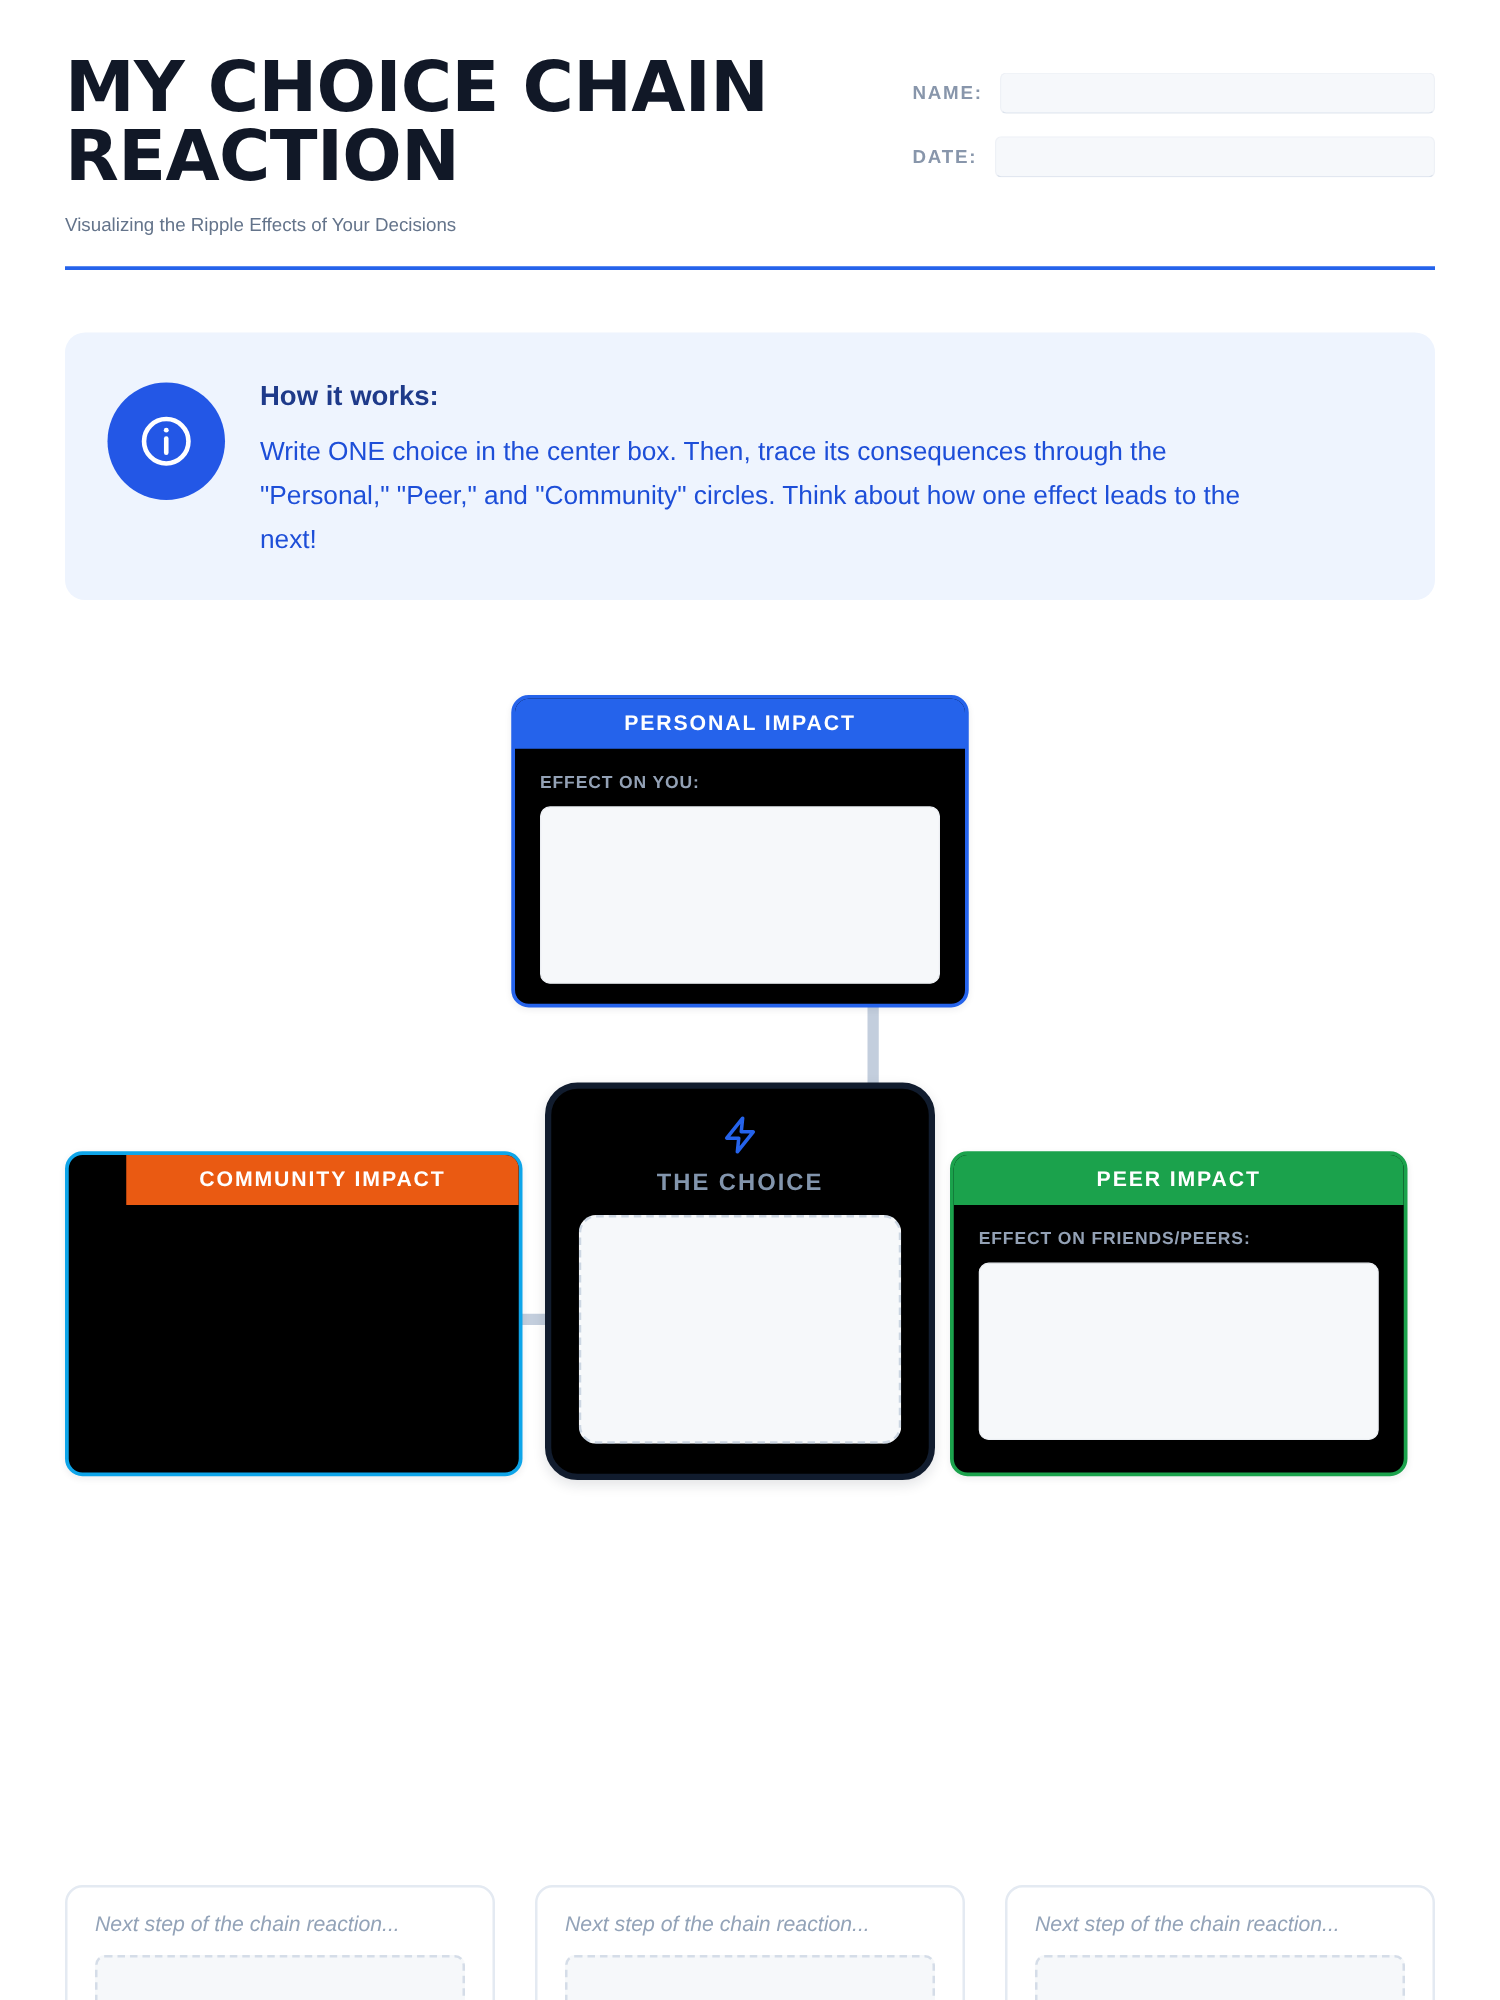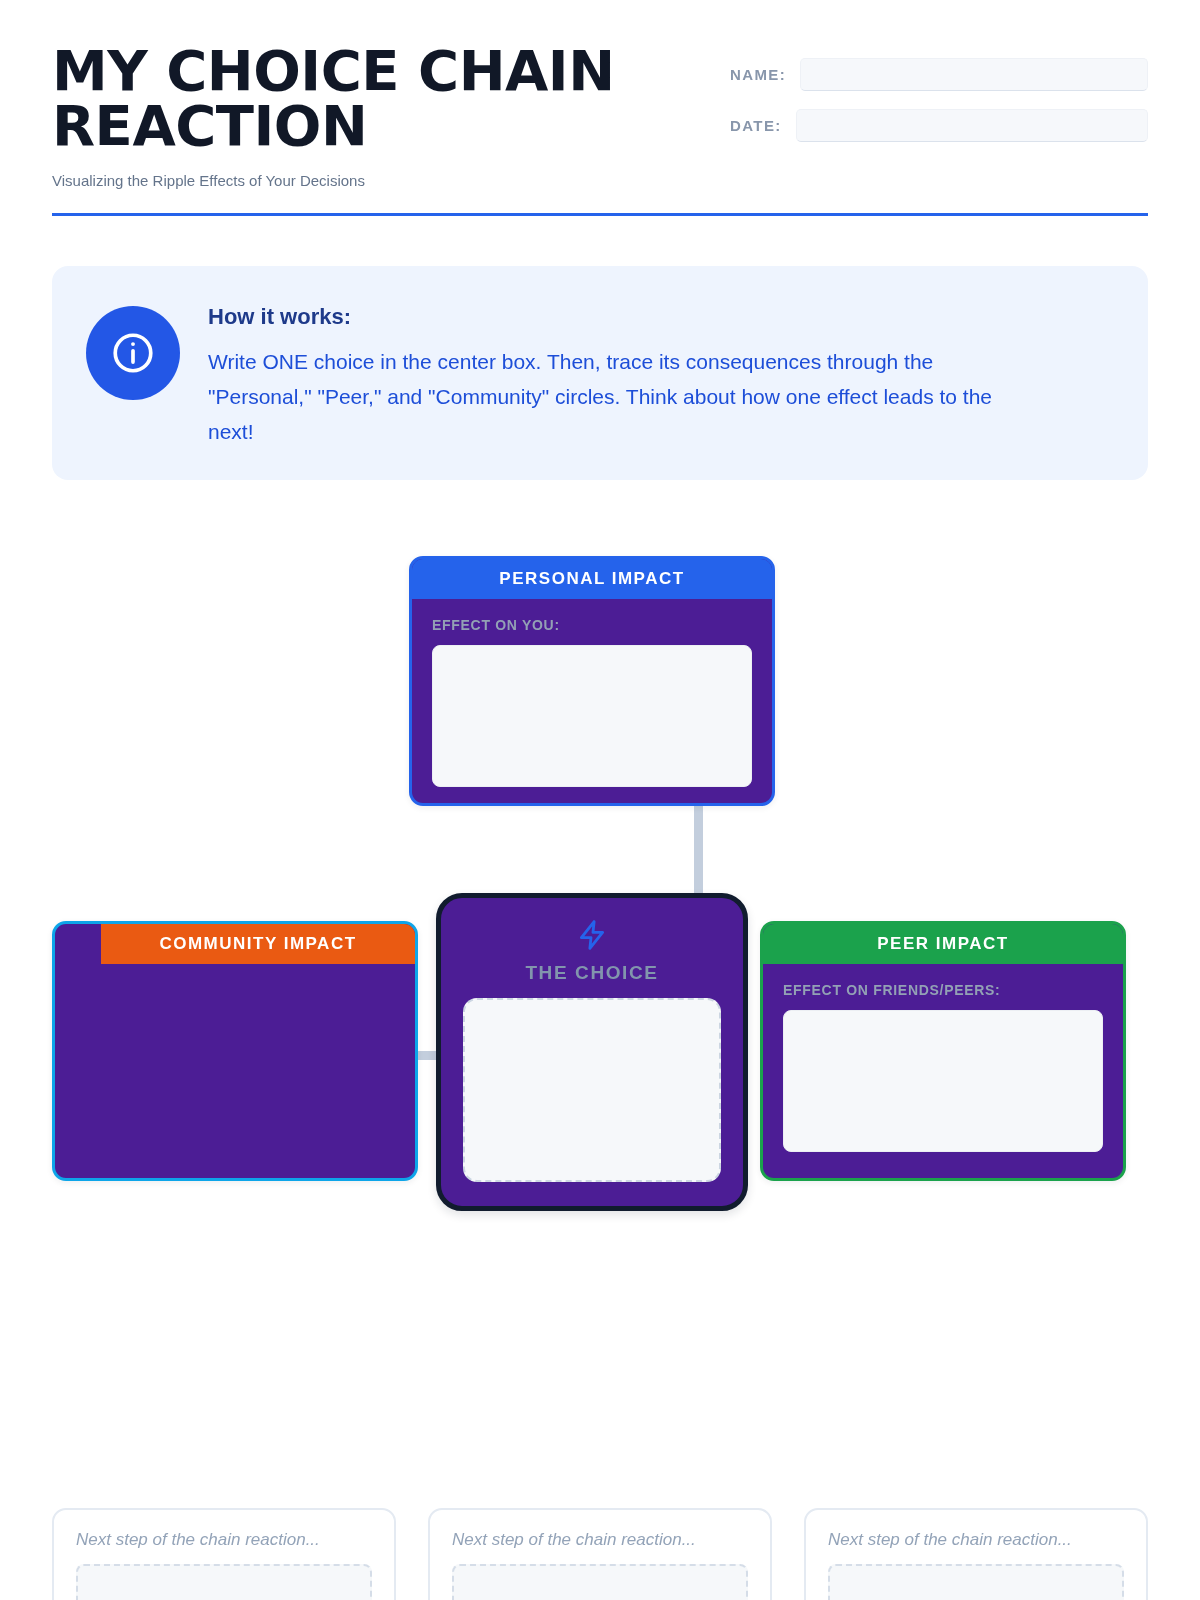"PERSONAL IMPACT" .card { background: #4c1d95 -> #000000 }
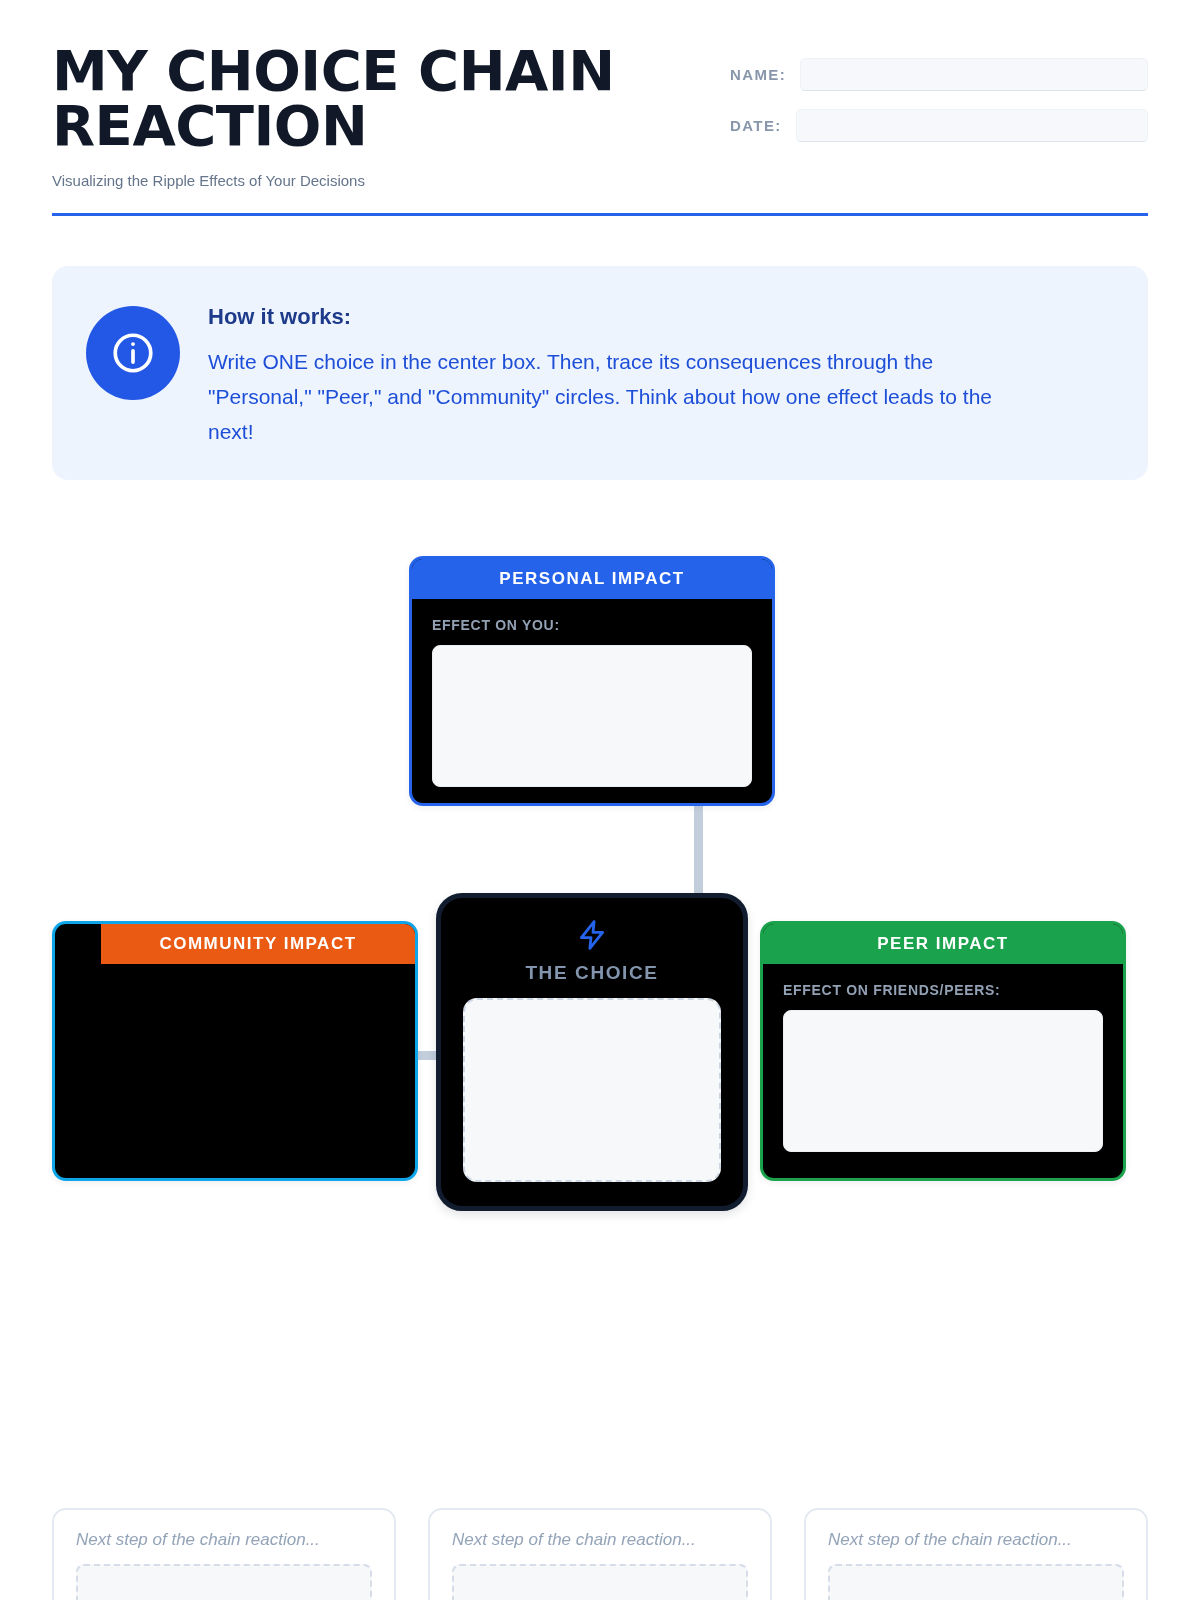"THE CHOICE" .card-choice { top: 357px -> 330px }
